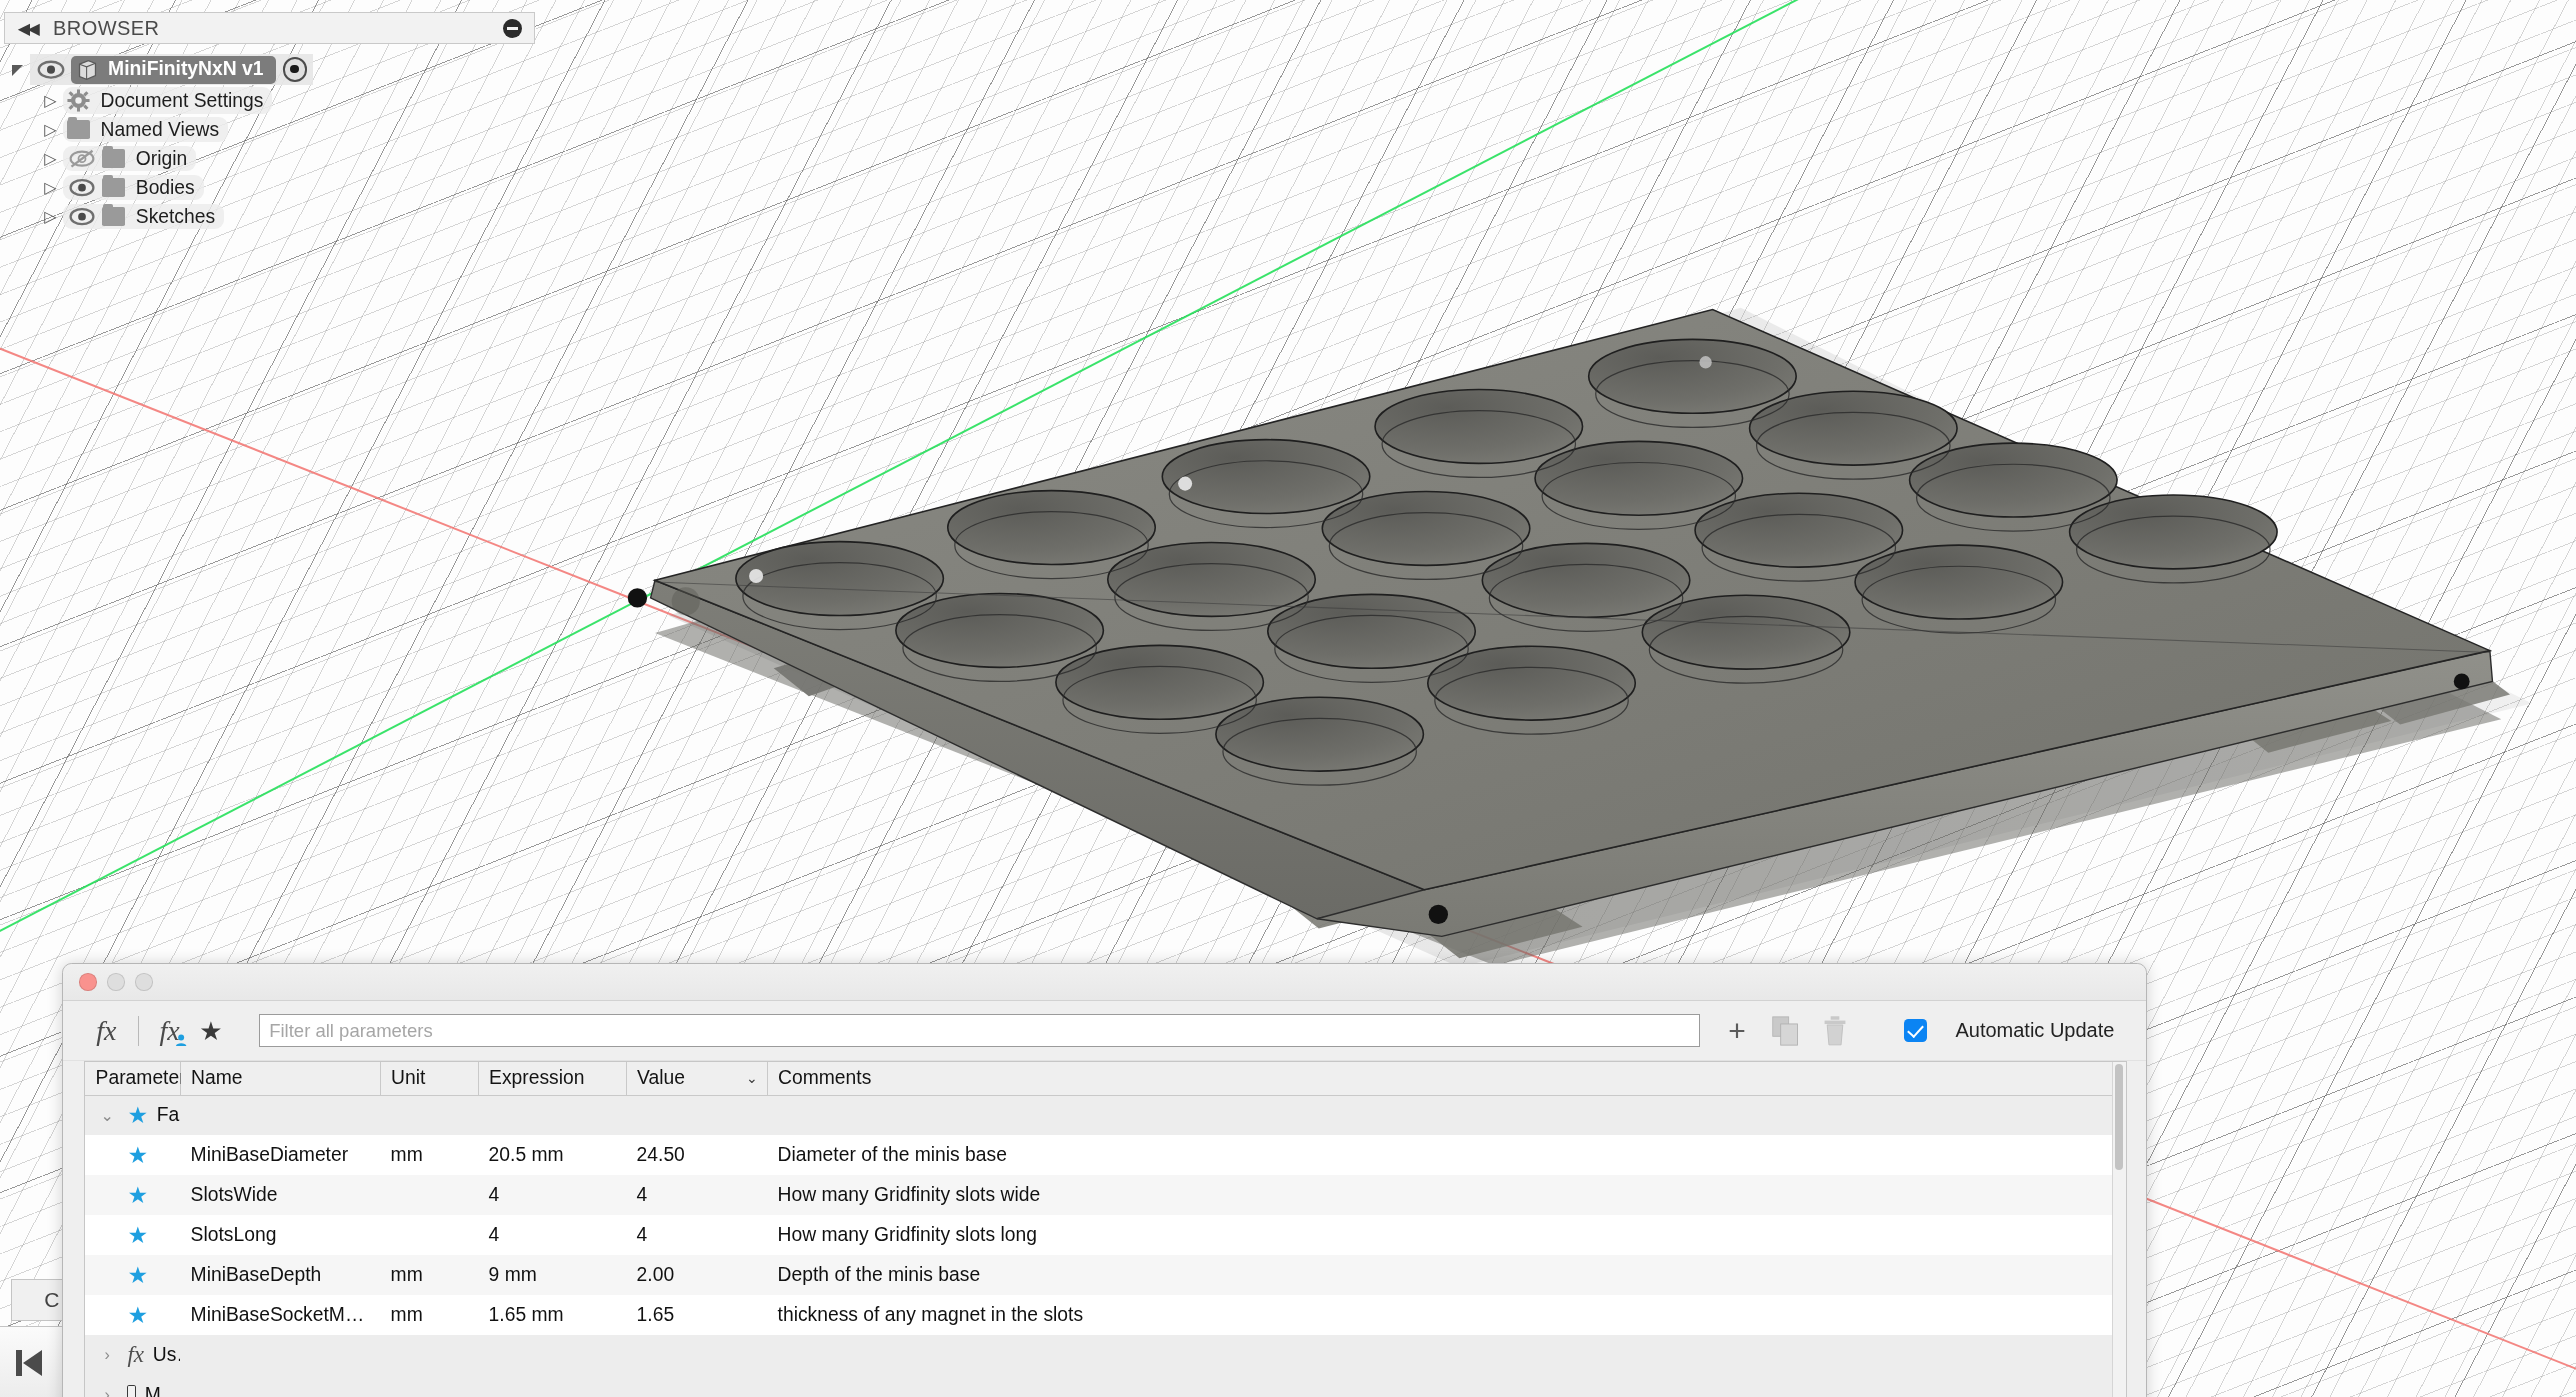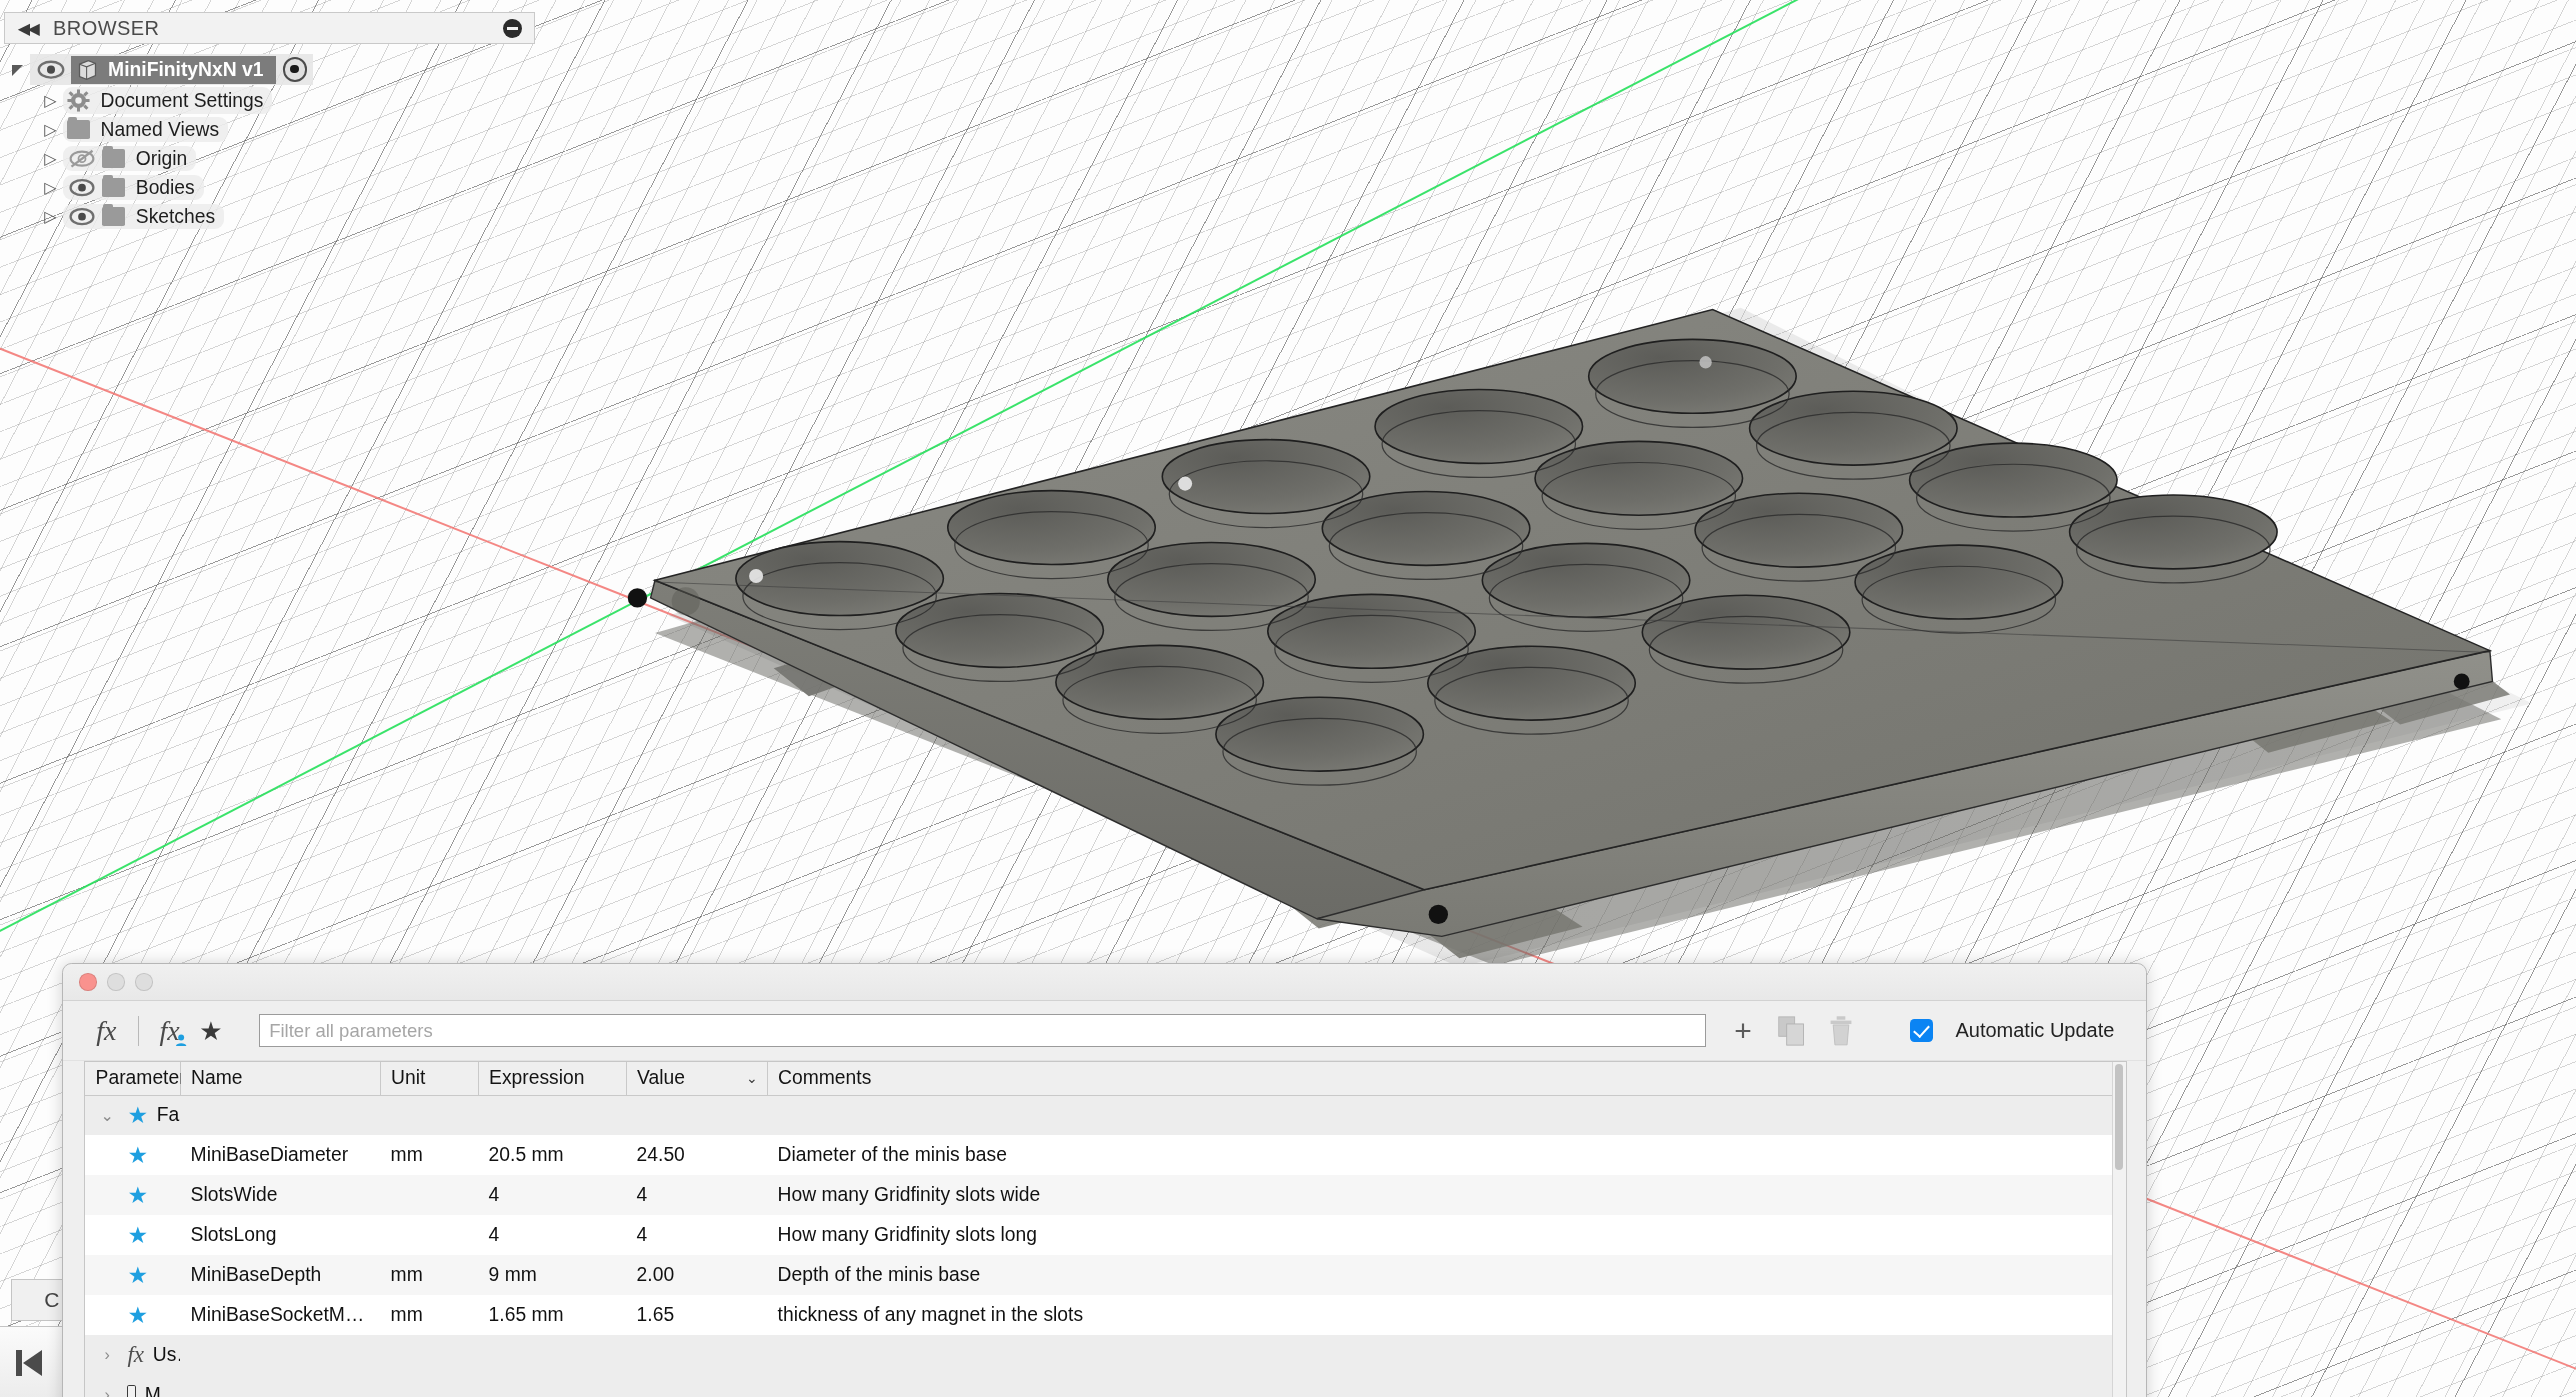"MiniFinityNxN v1" .root-label-box { align-items: center -> flex-start; border-radius: 0 -> 5px }
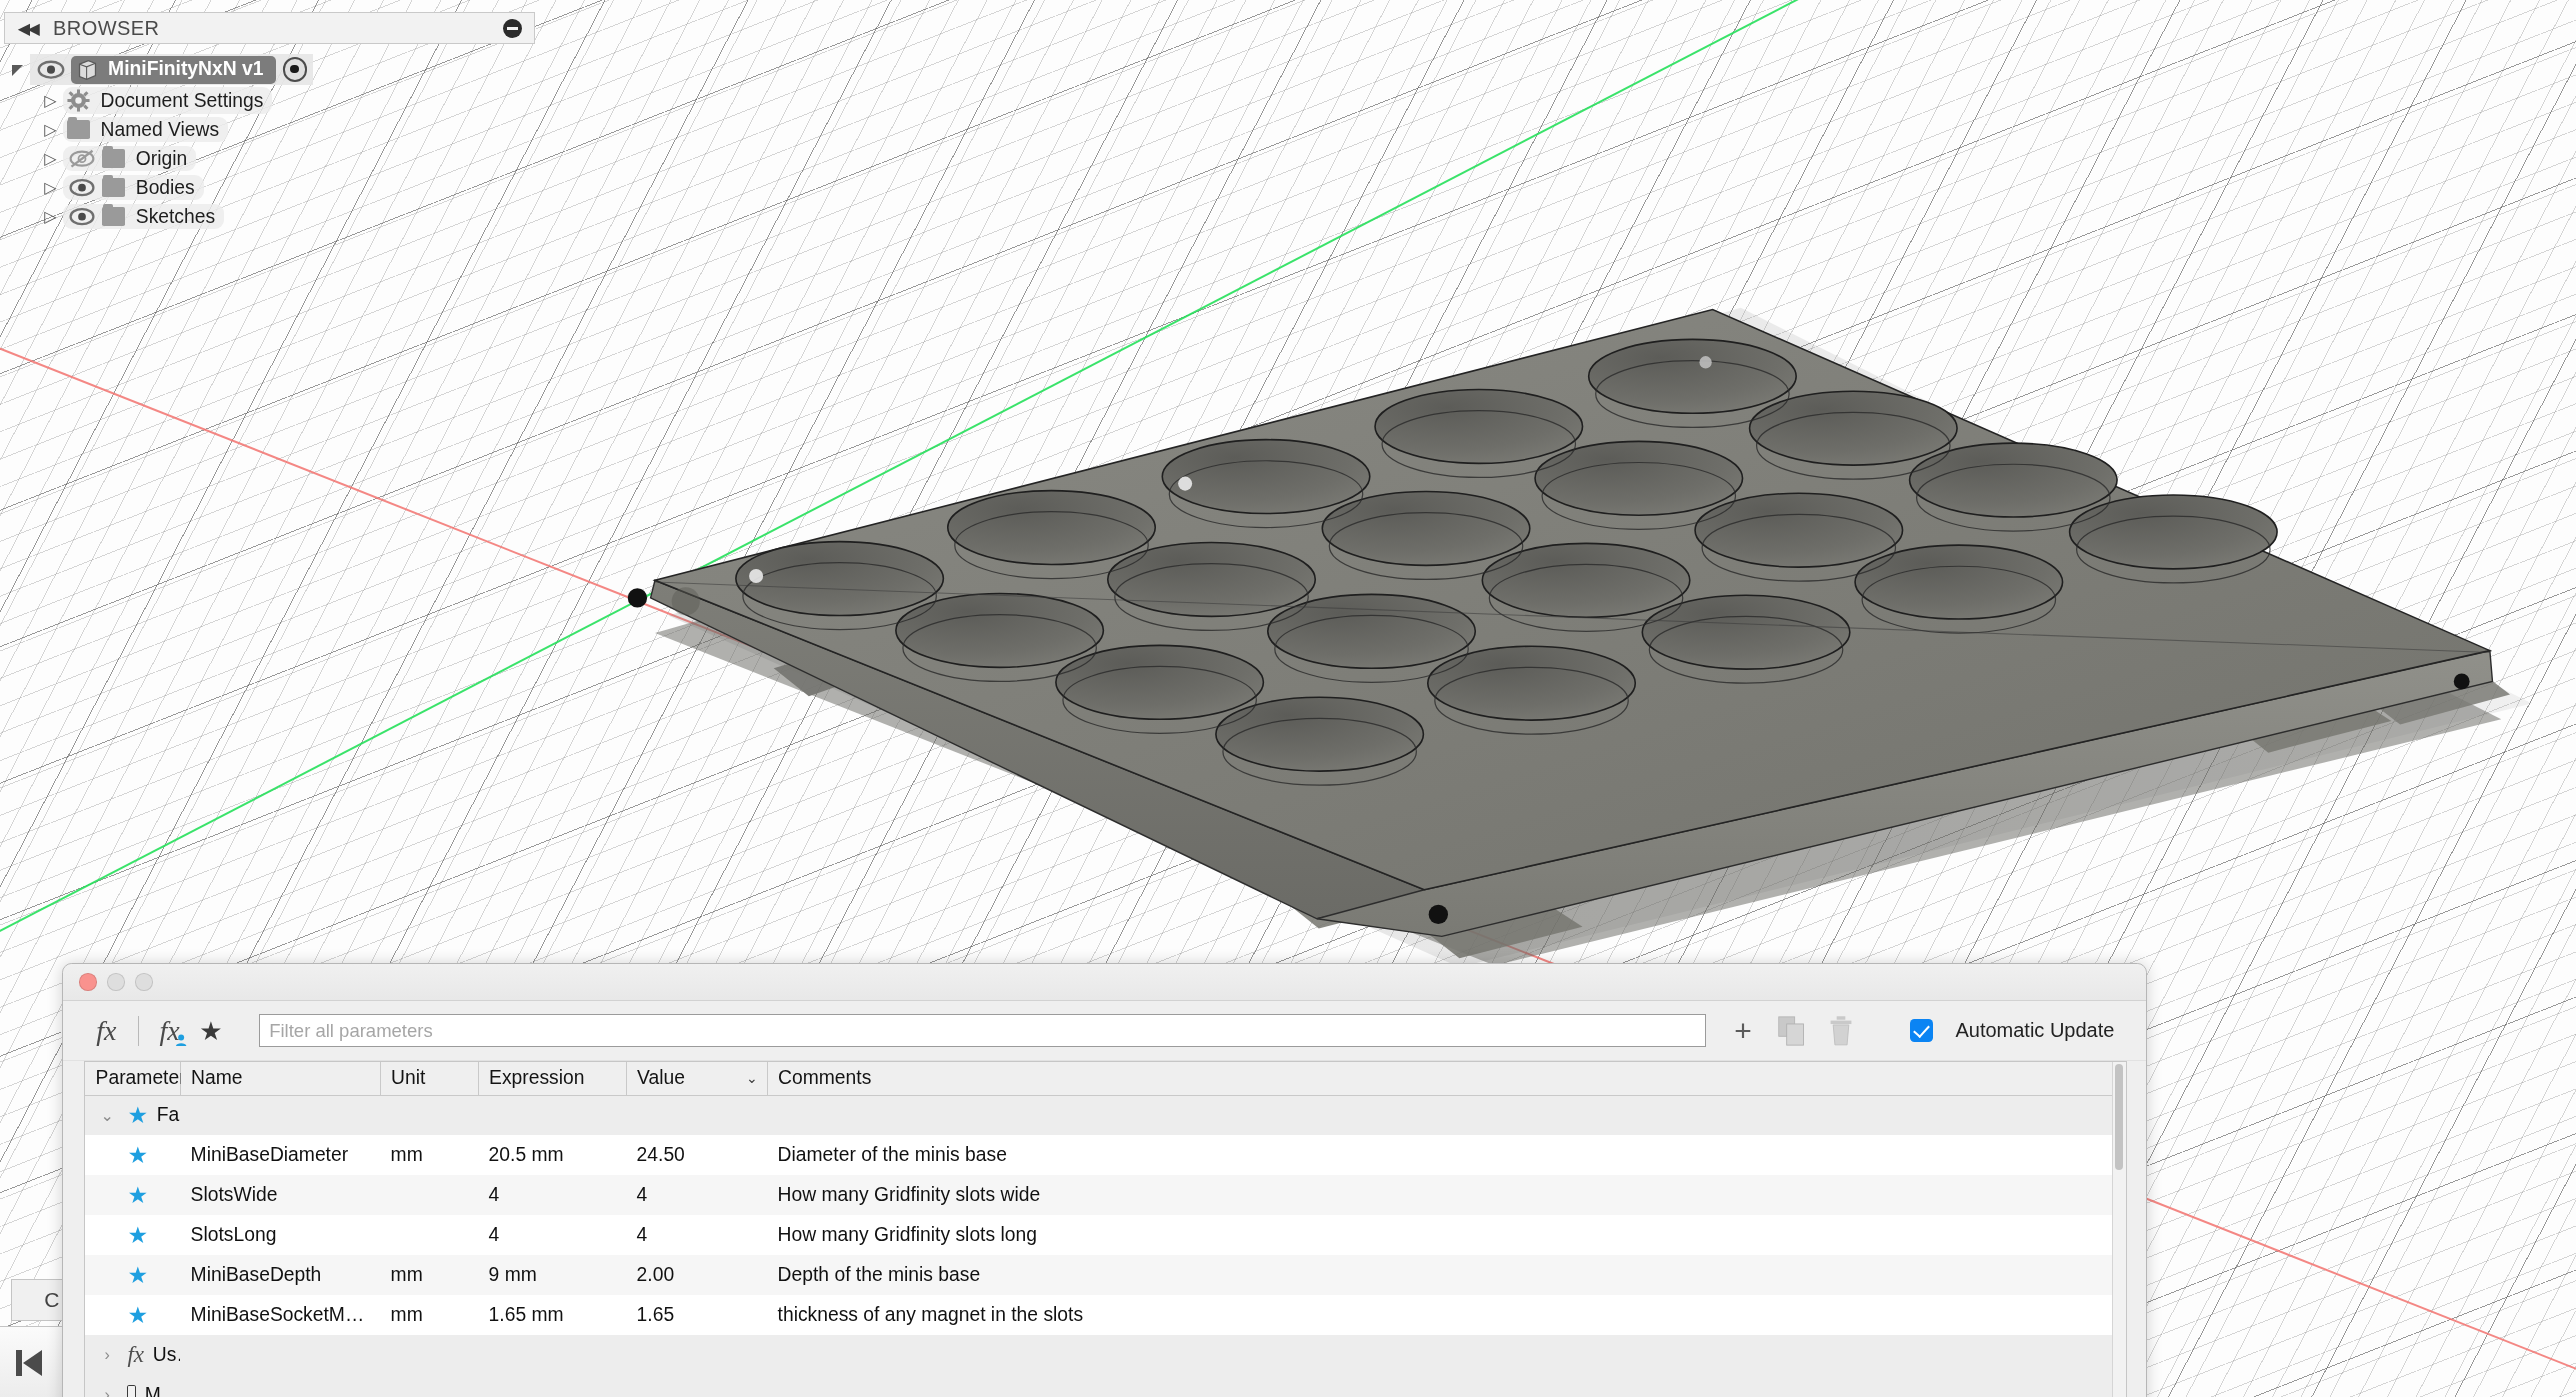"Automatic Update" #auto-update { gap: 22px -> 28px }
